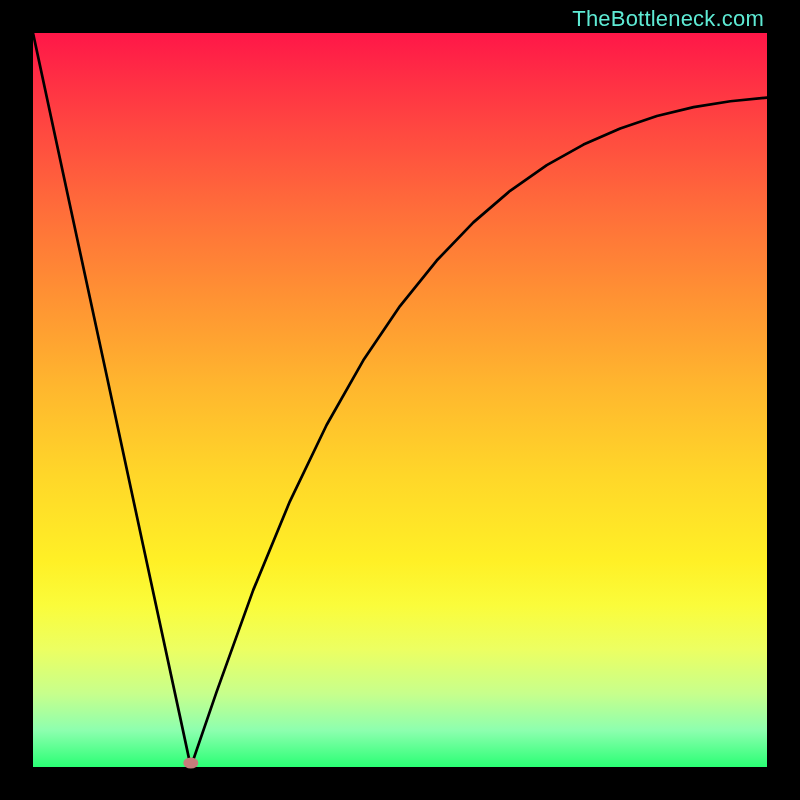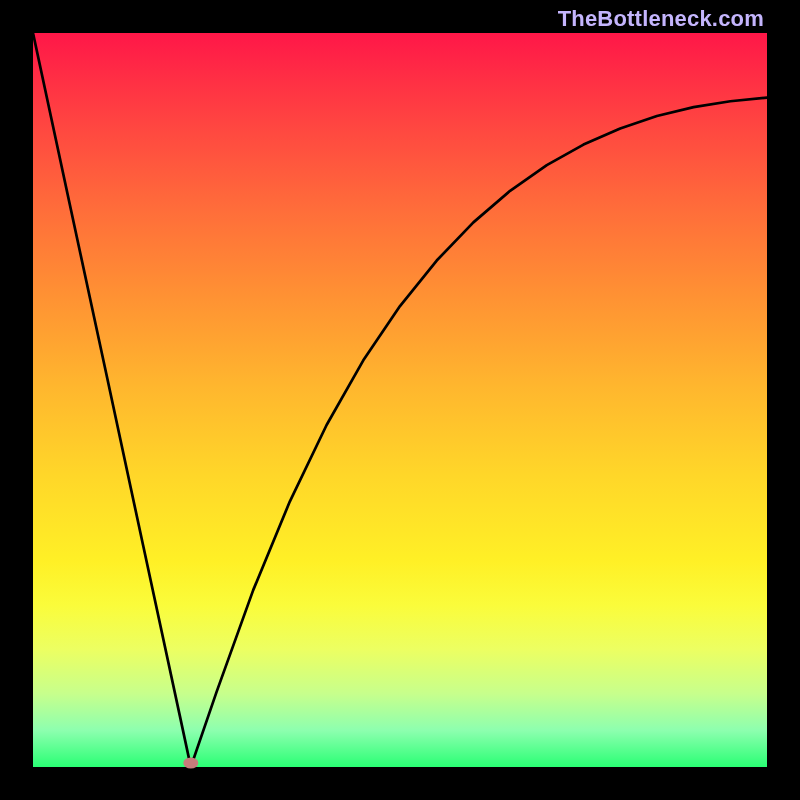"TheBottleneck.com" .attribution { color: #c4b5fd -> #5eead4; font-weight: 700 -> 400 }
